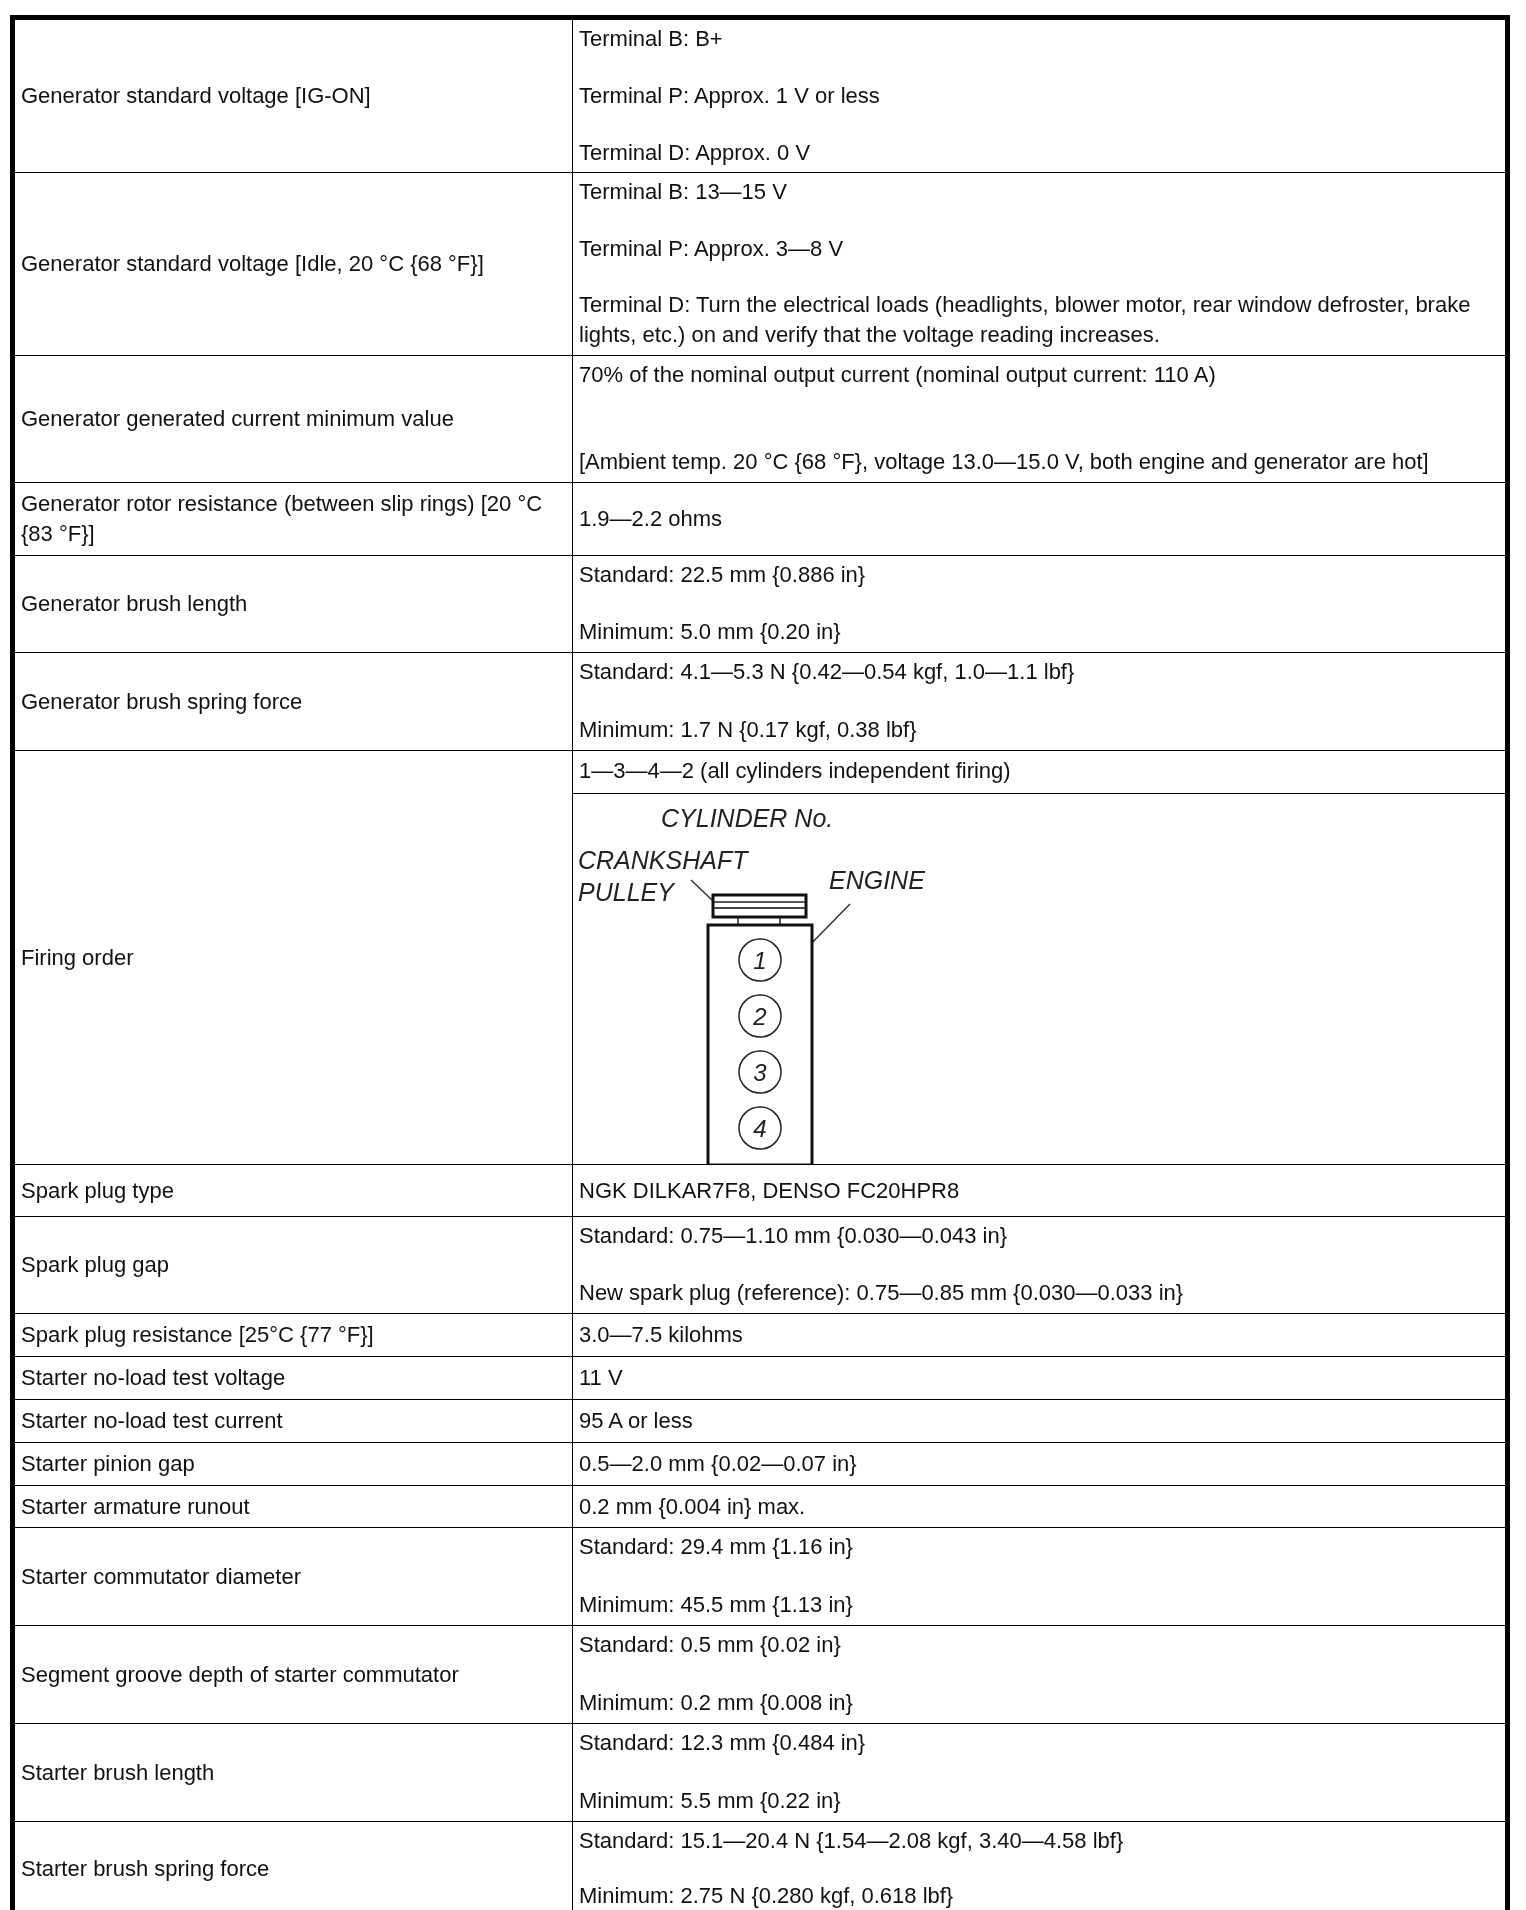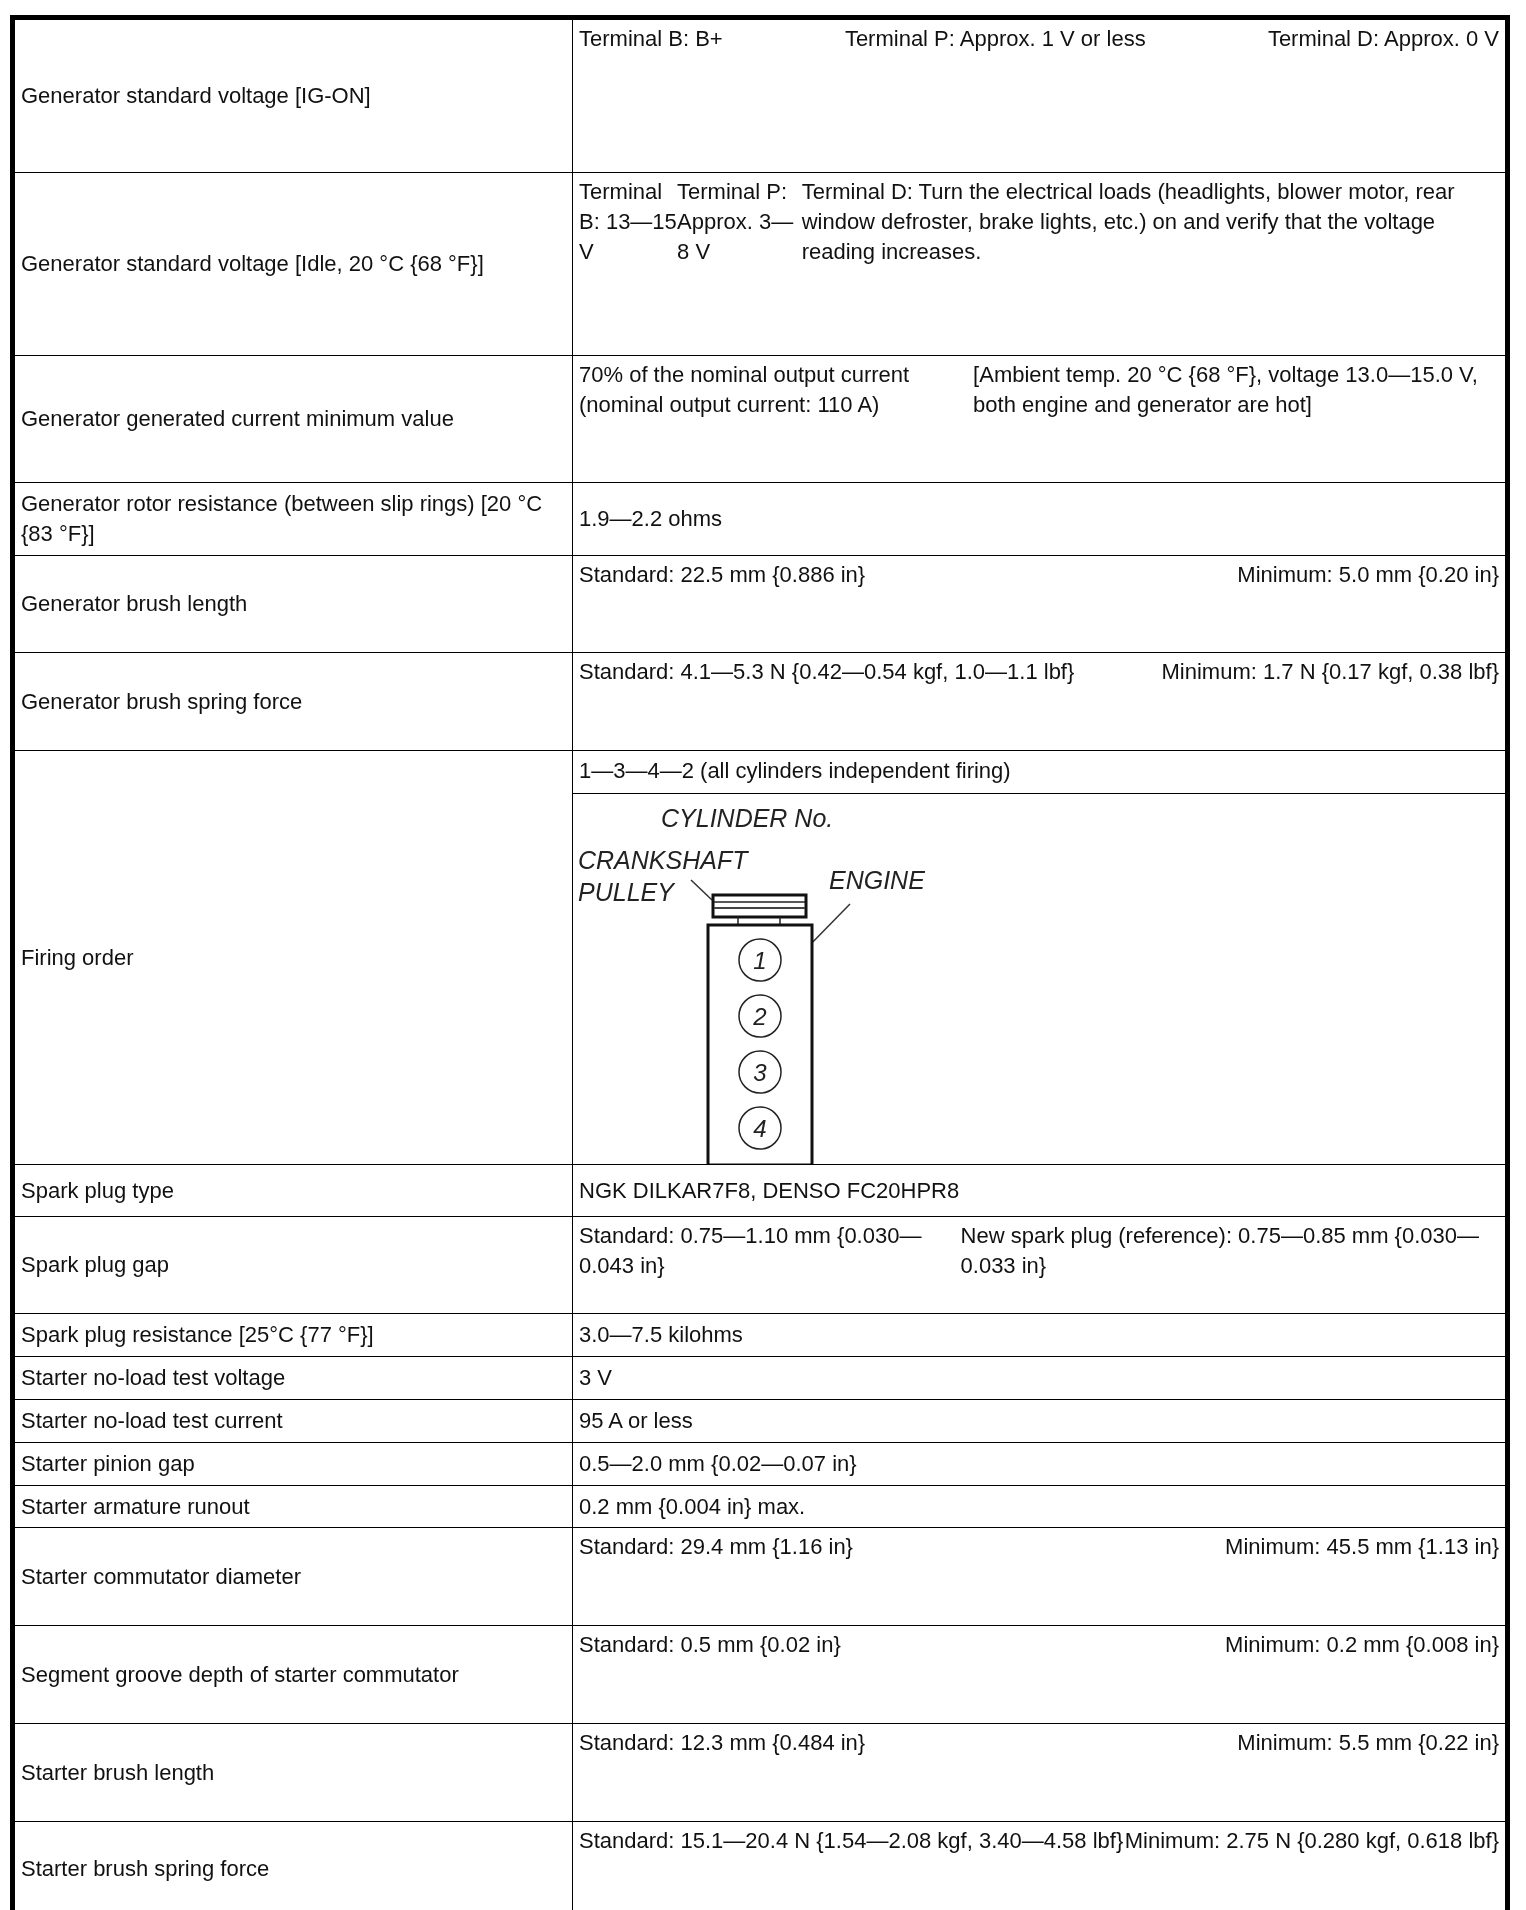"Terminal B: B+" .value-lines { flex-direction: row -> column }
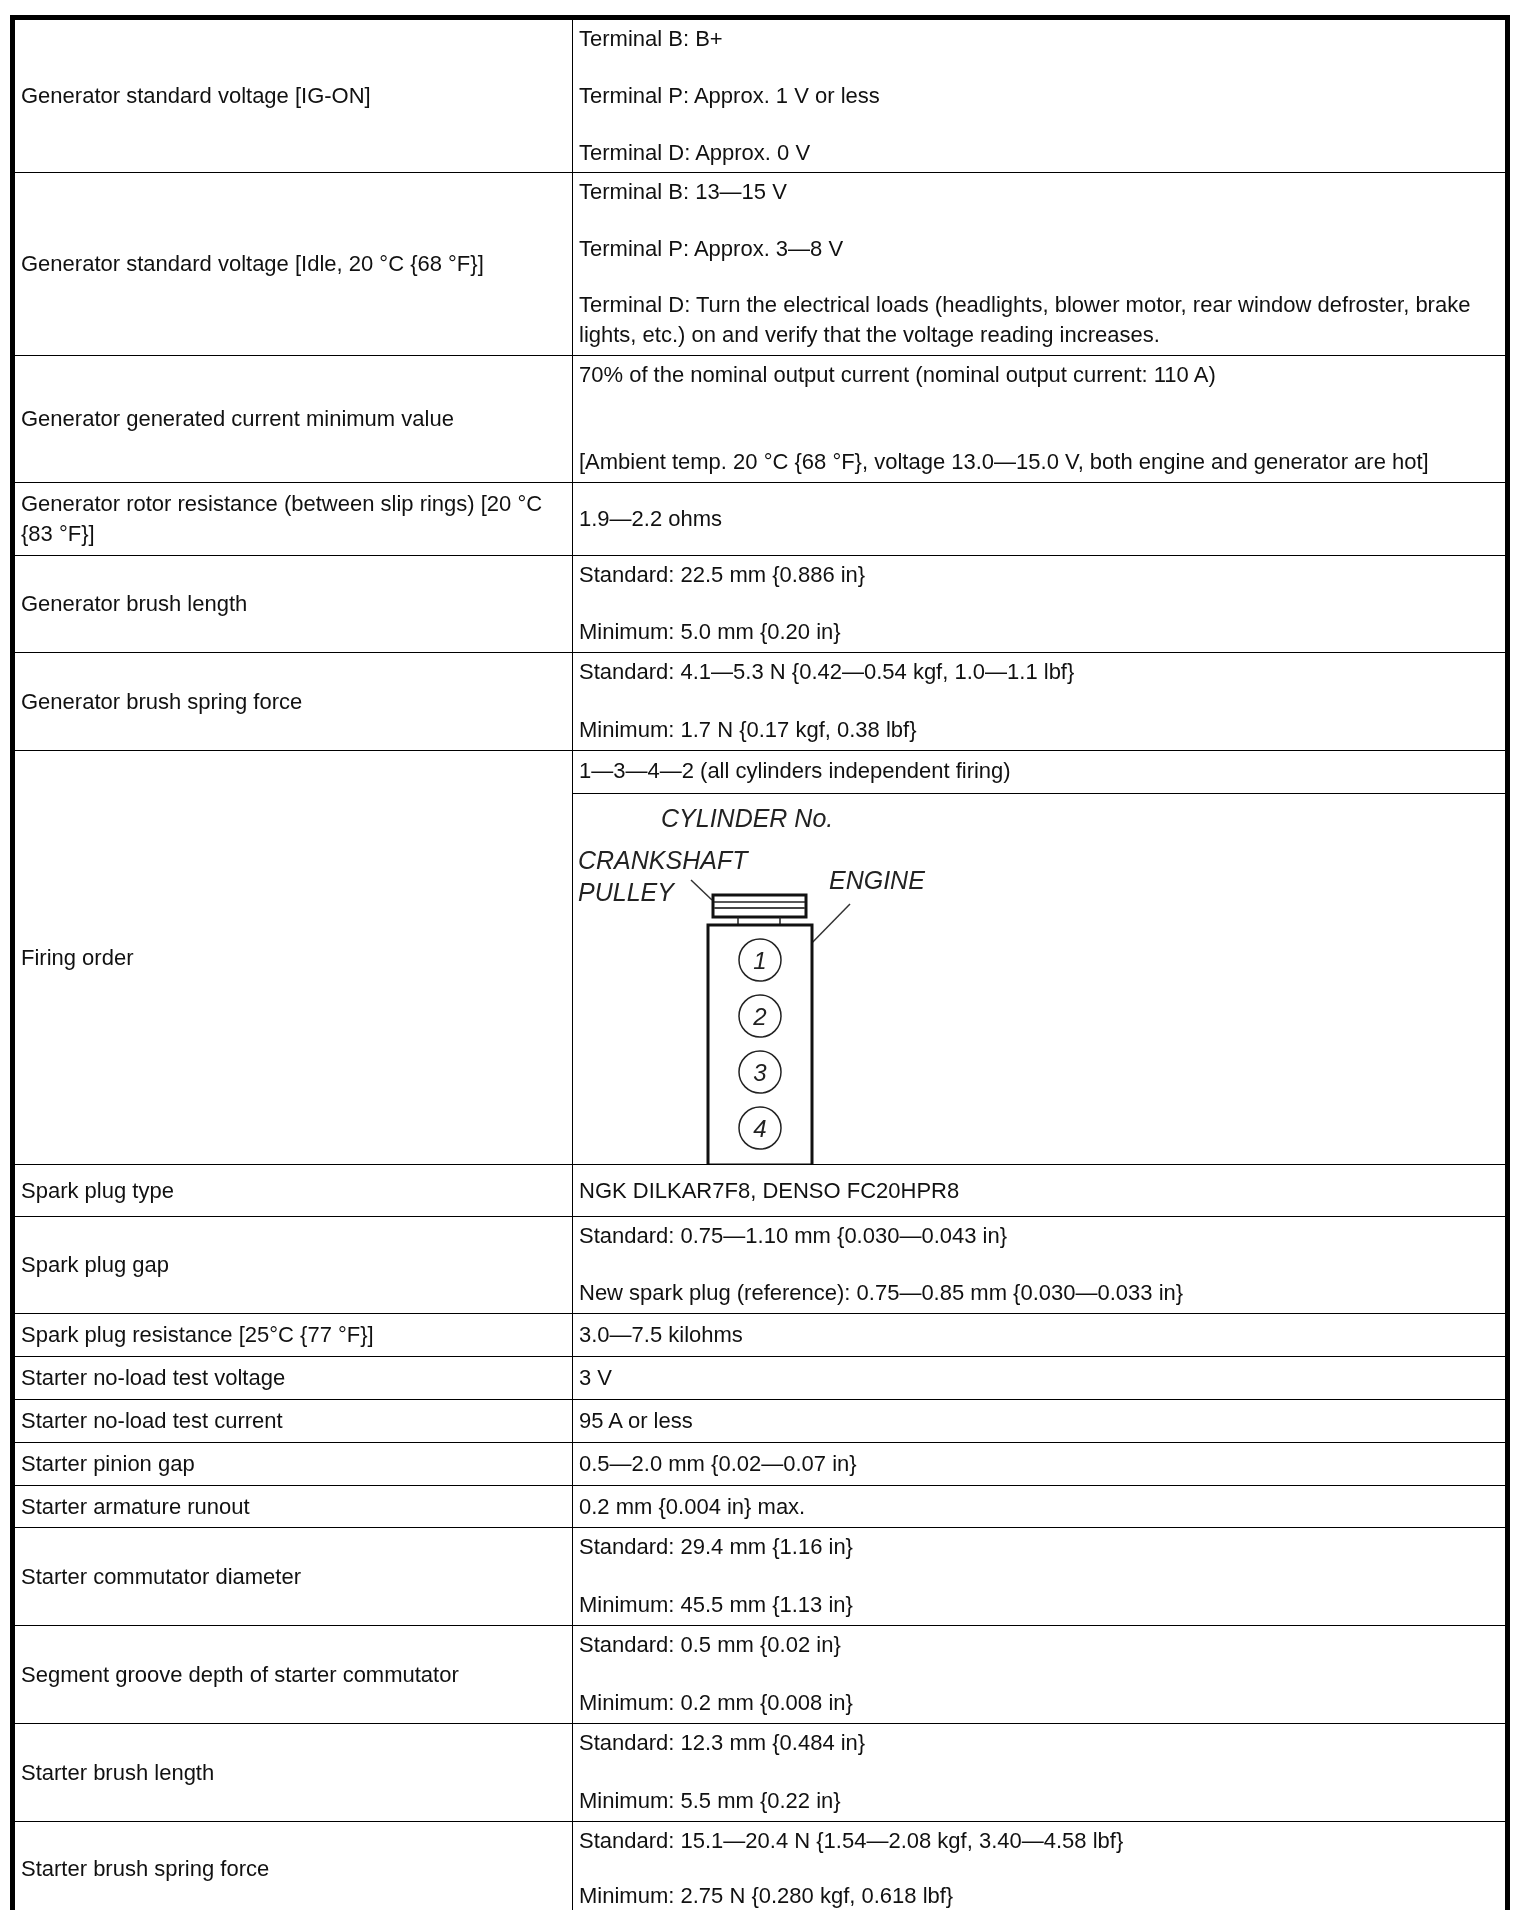"3 V" td { text: 3 -> 11 }
